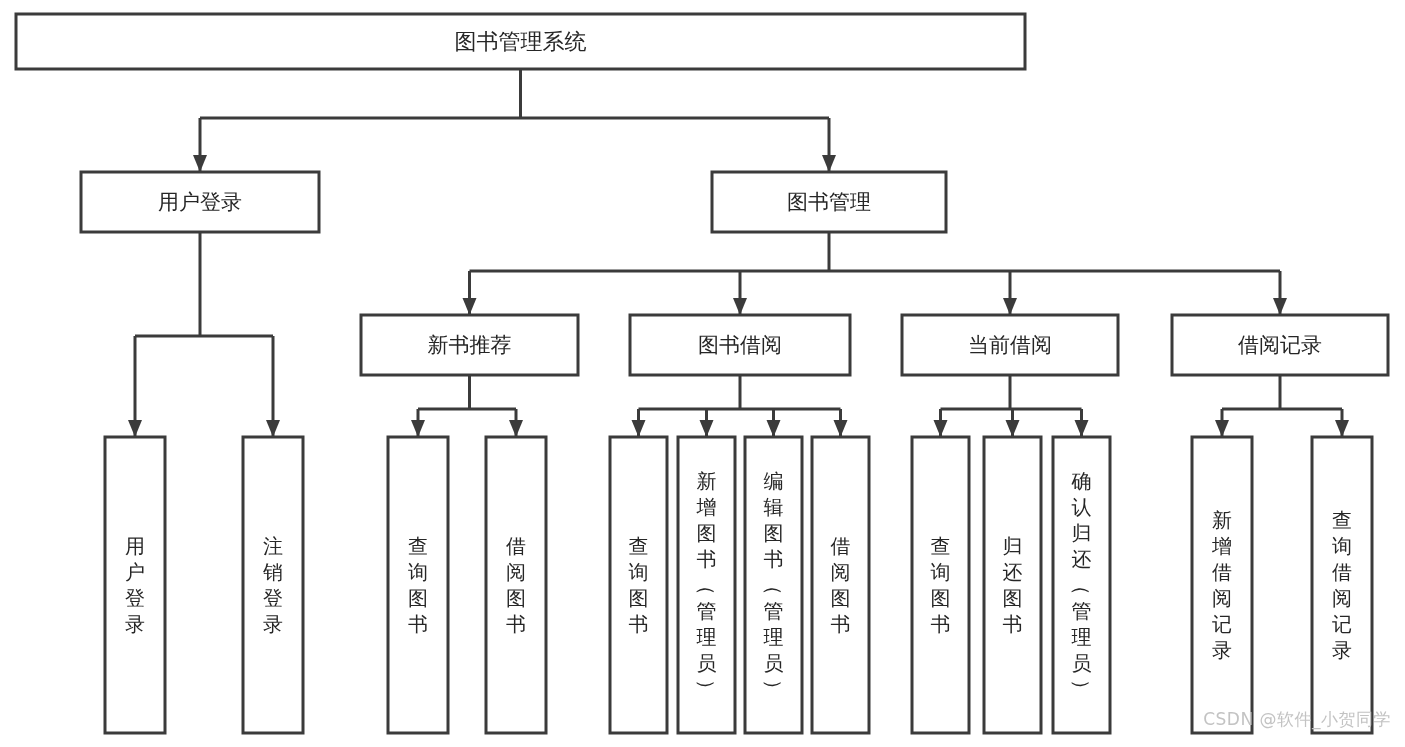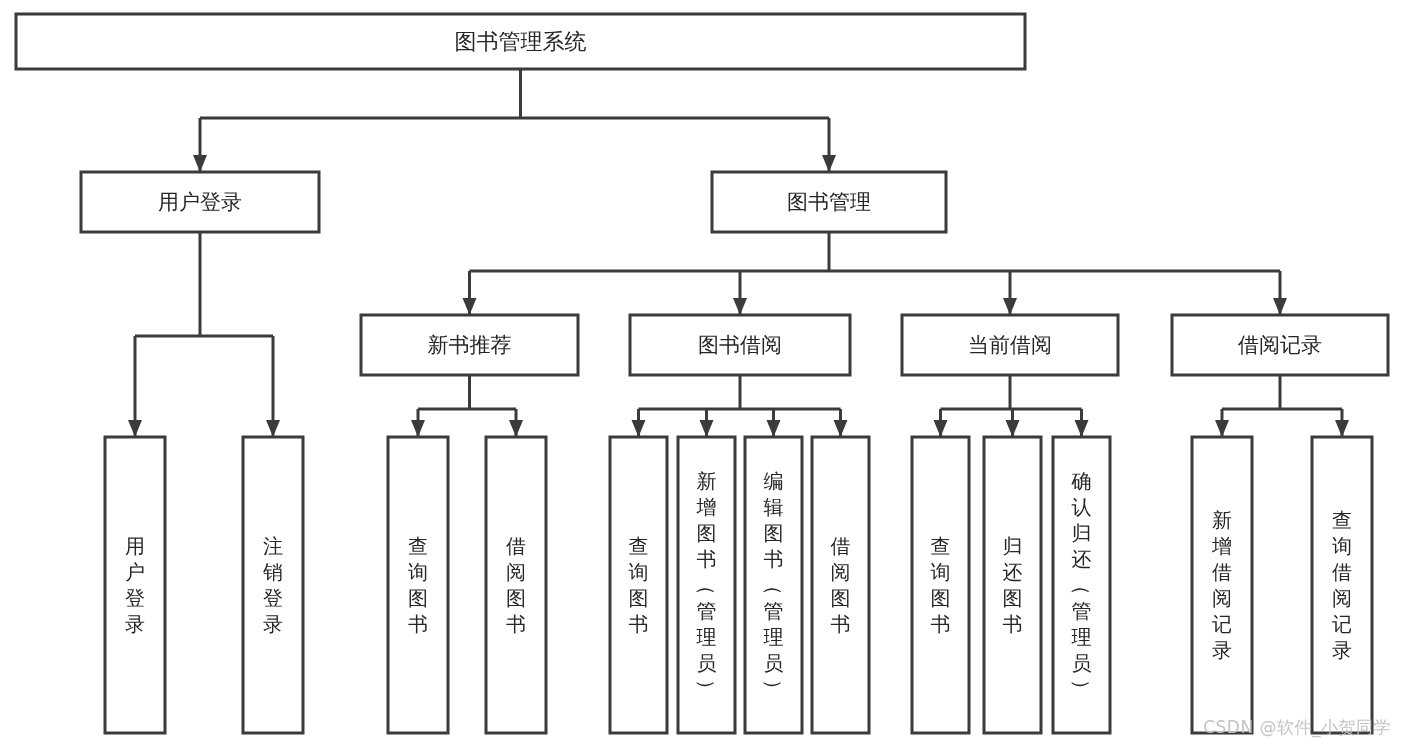"CSDN @软件_小贺同学" .watermark { bottom: 8px -> 16px }
